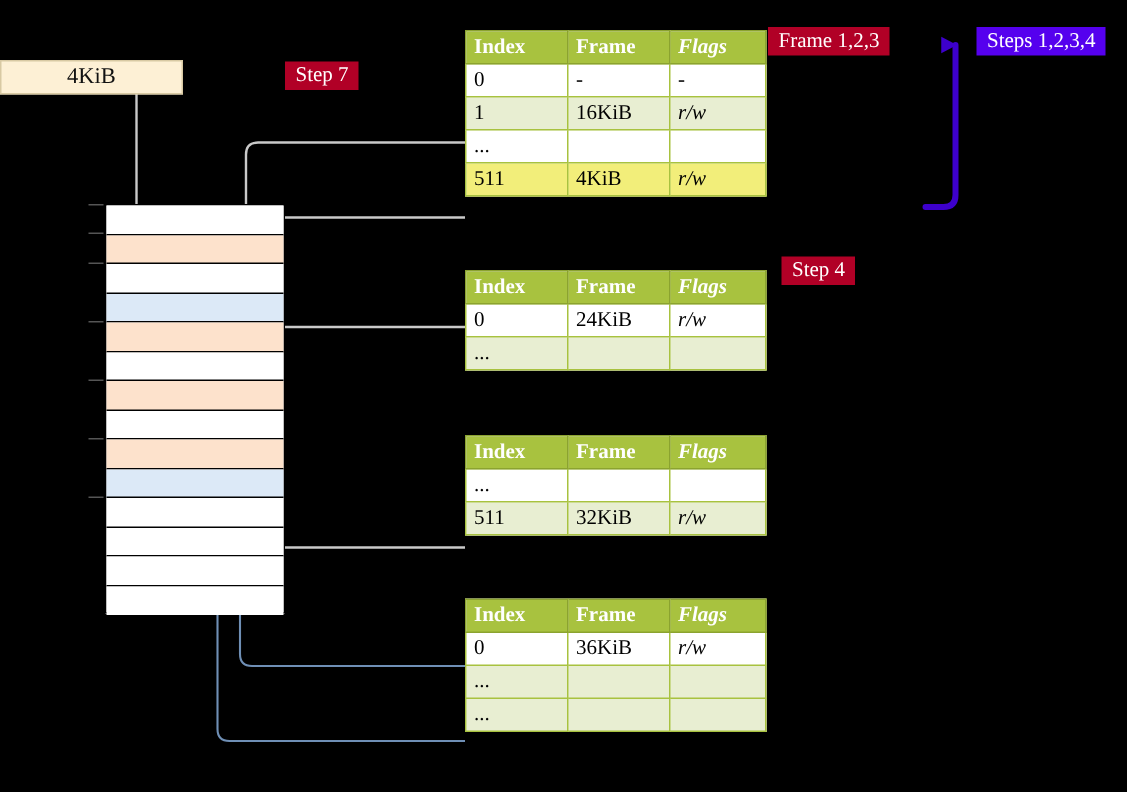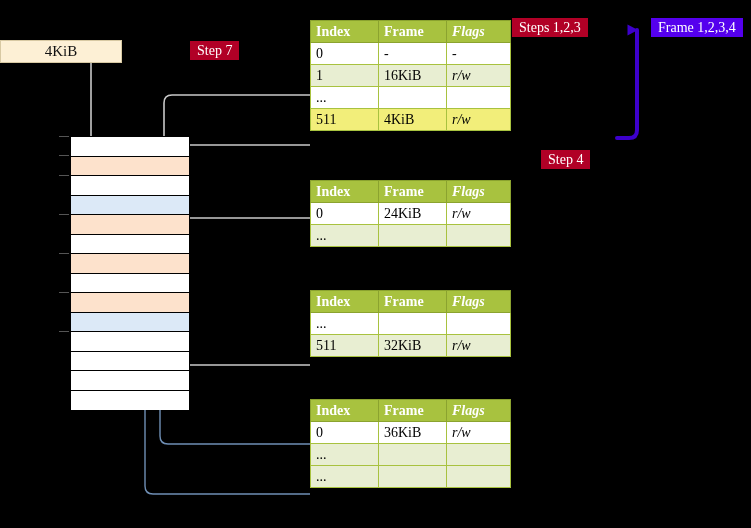"Steps 1,2,3" div.badge { text: Steps -> Frame }
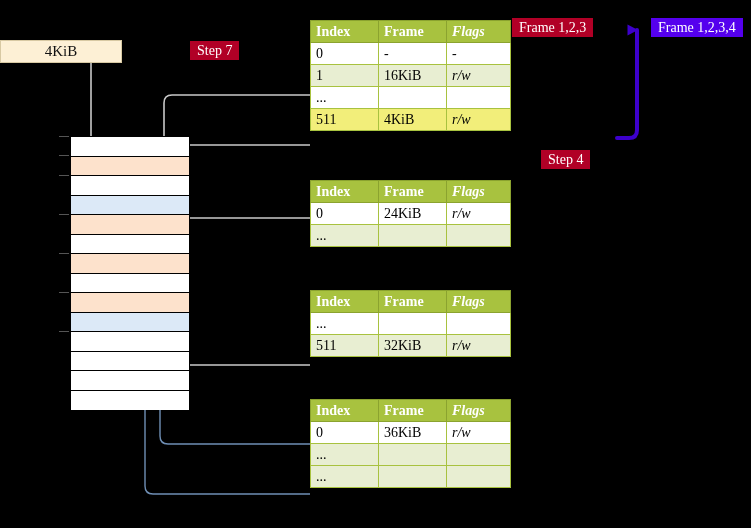"Frame 1,2,3,4" div.badge { text: Frame -> Steps }
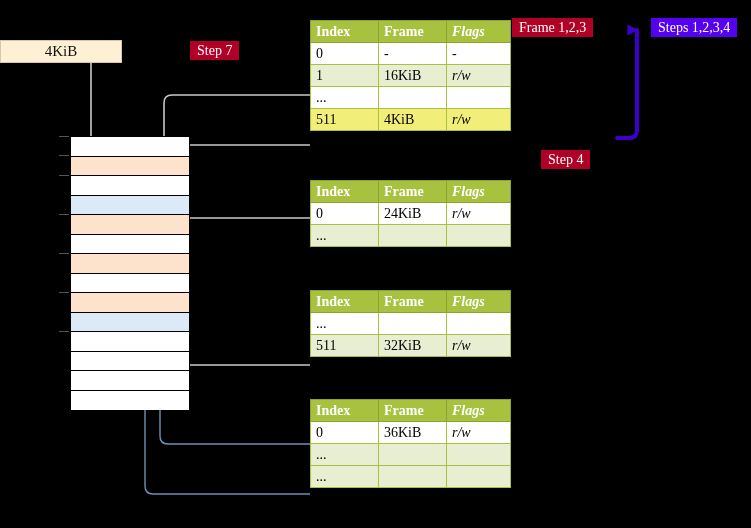"Step 4" div.badge { margin-left: 20px -> none; top: 150px -> 171px }
